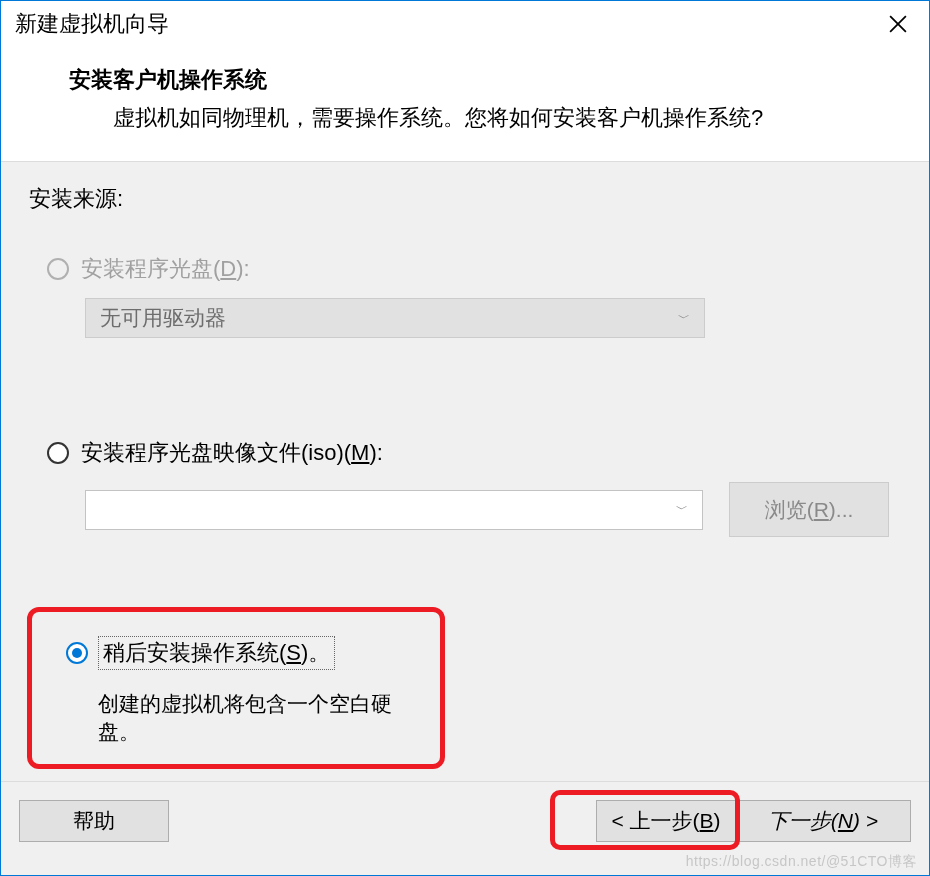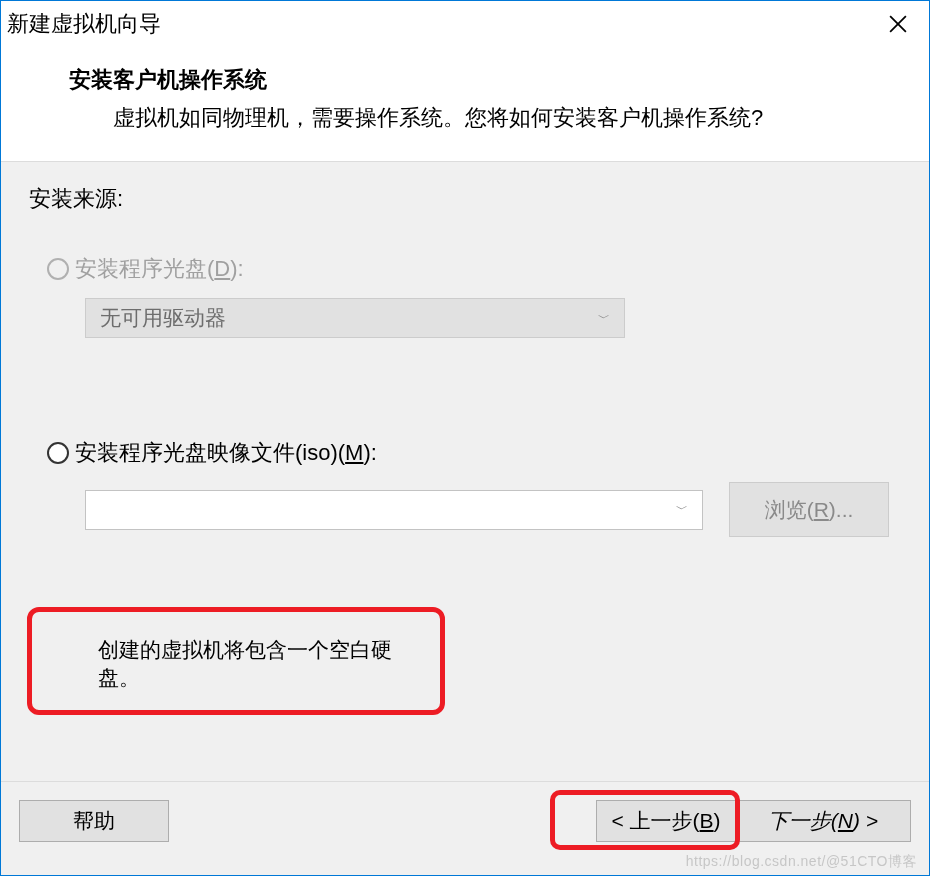"新建虚拟机向导" .titlebar { padding: 0 8px 0 4px -> 0 8px 0 12px }
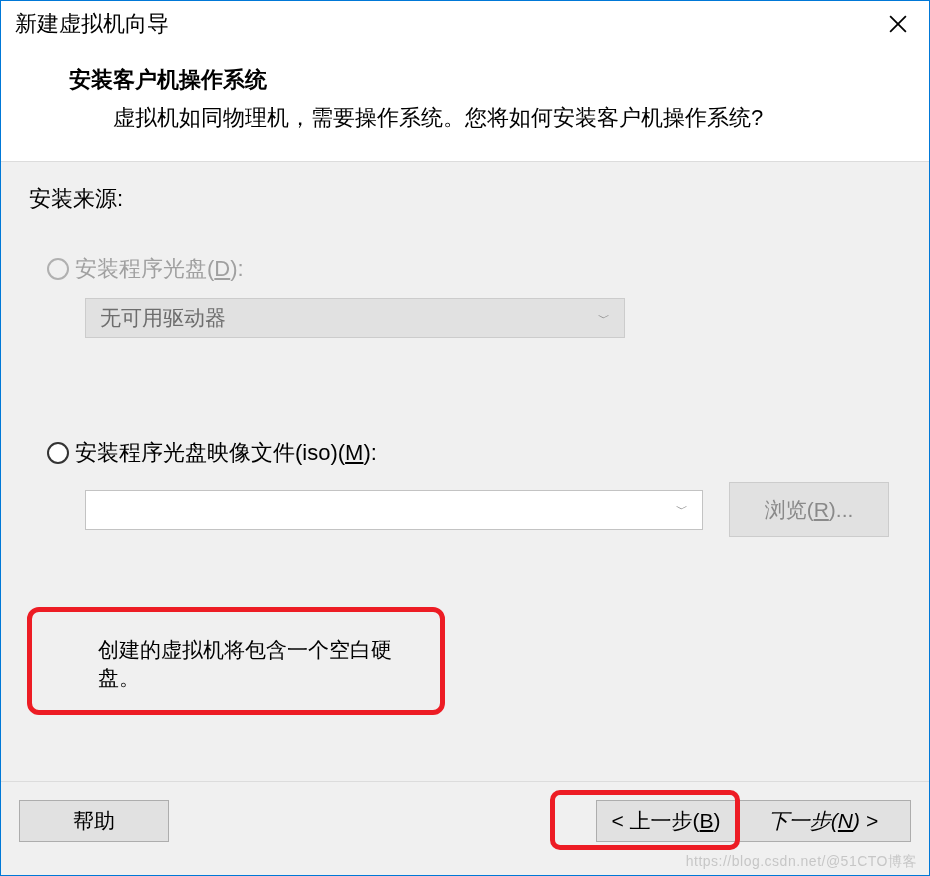"安装程序光盘(D):" .option-row { gap: 6px -> 12px }
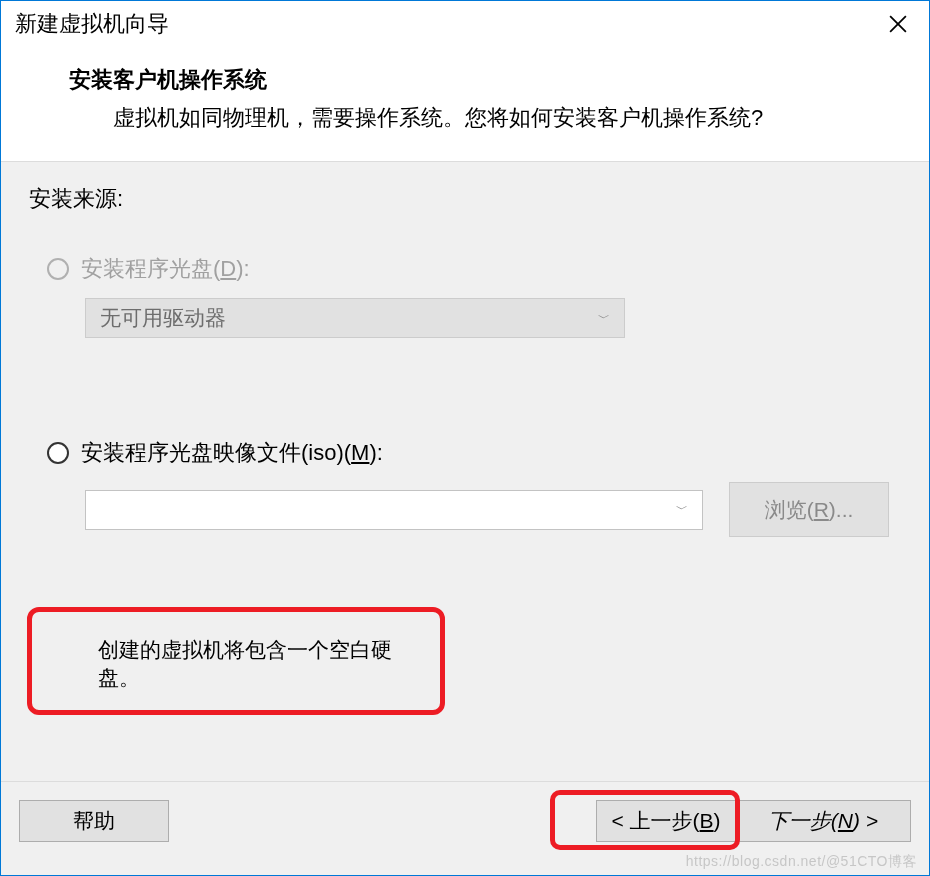"无可用驱动器" .combo { width: 540px -> 620px }
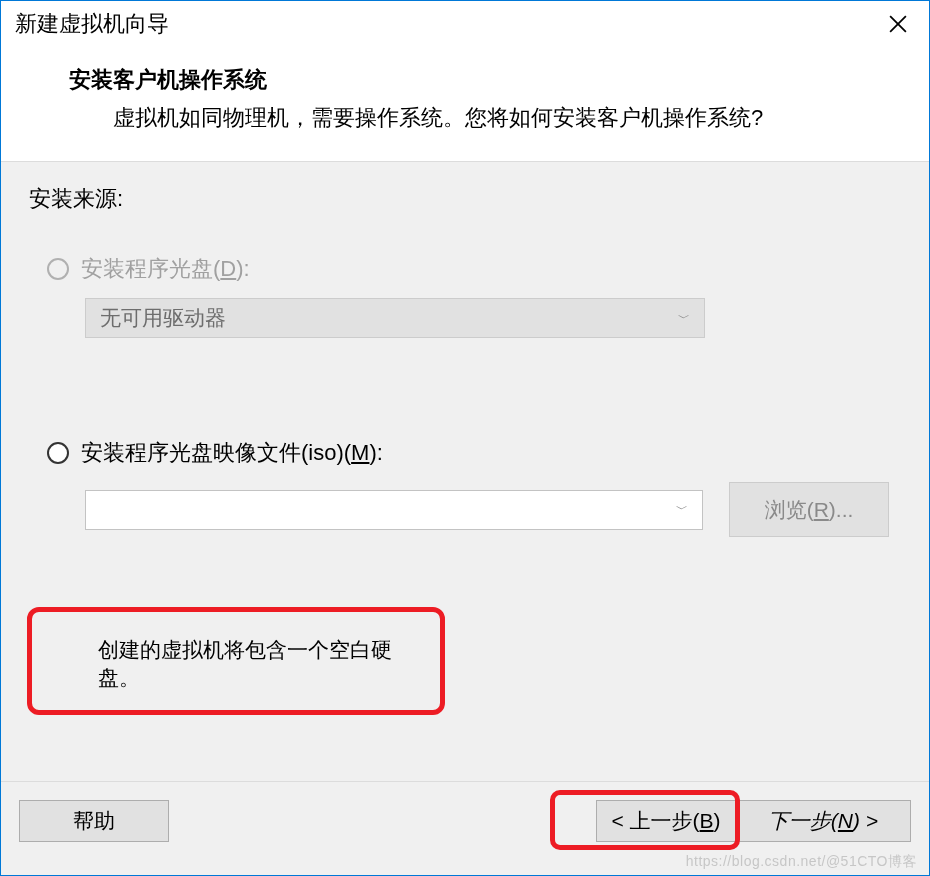"稍后安装操作系统(S)。" div.later-label-row { html: none -> <div> <div></div> <span> <span>稍后安装操作系统(</span><span>S</span><span>)。</span> </span> </div> }
